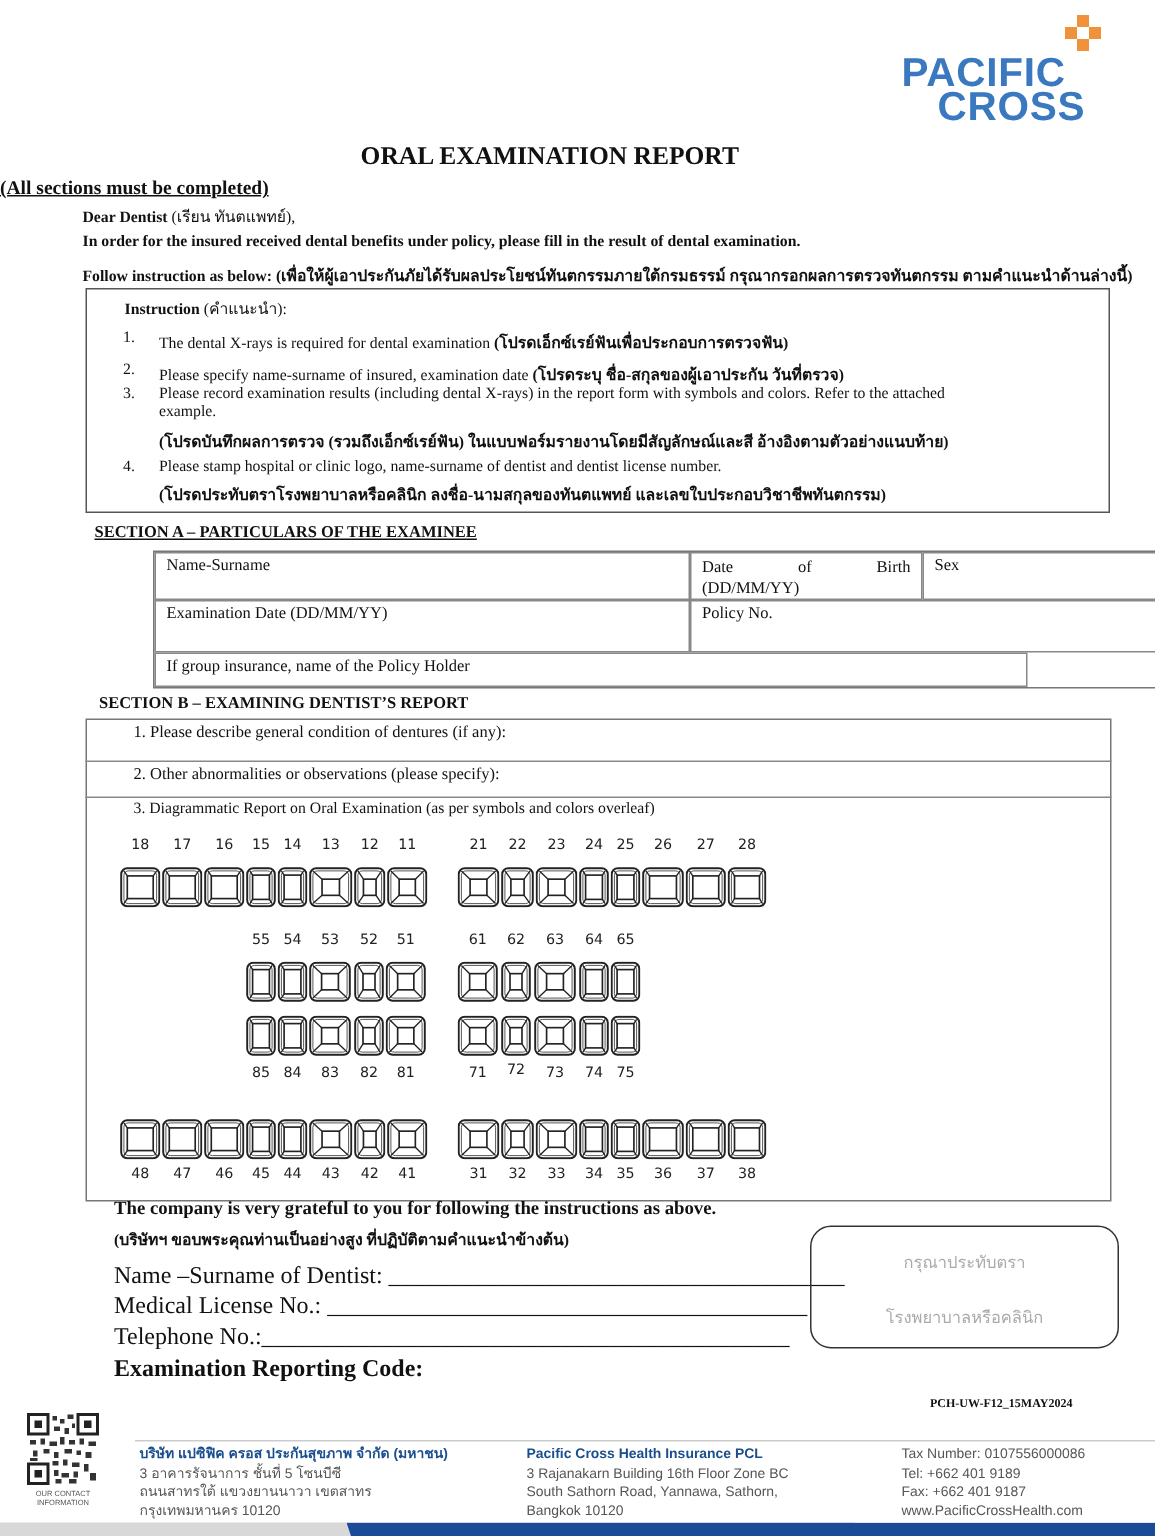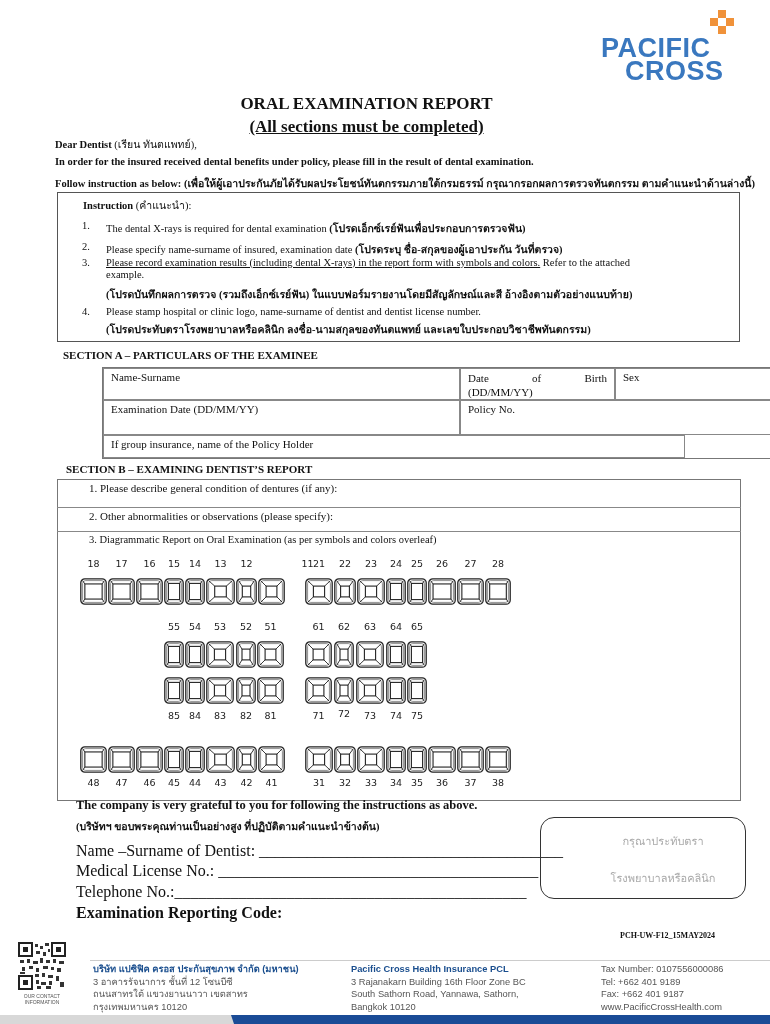"(All sections must be completed)" .subtitle { font-size: 17px -> 13px; text-align: center -> none }
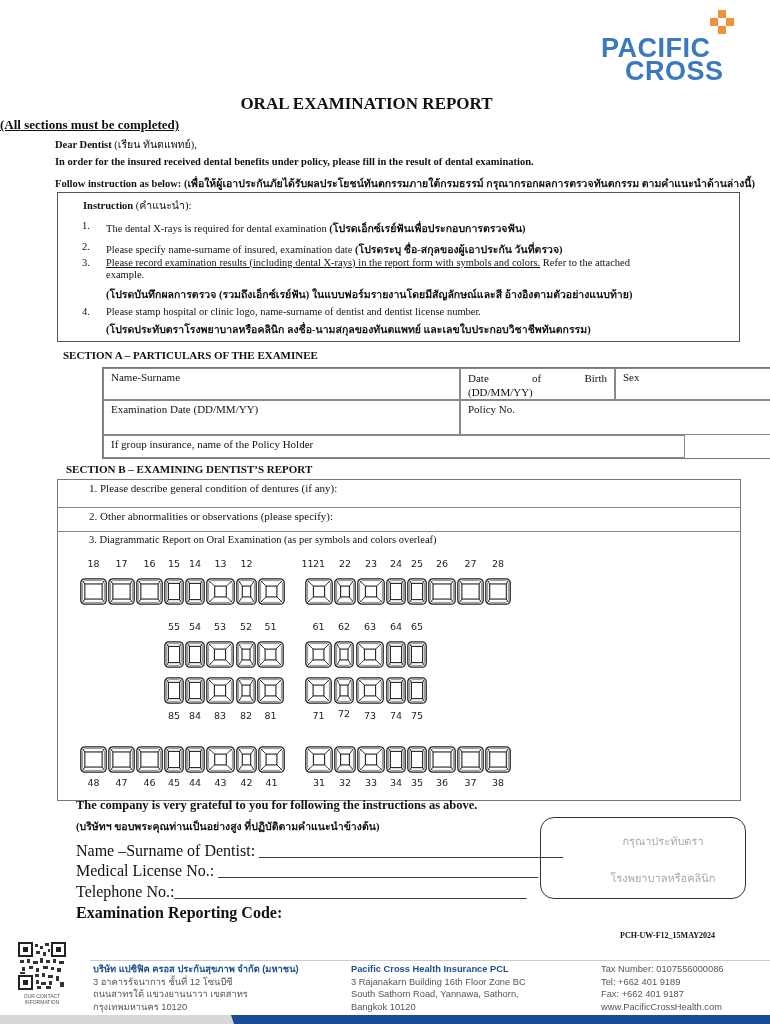"Please record examination results" .underline { text-decoration: underline -> none }
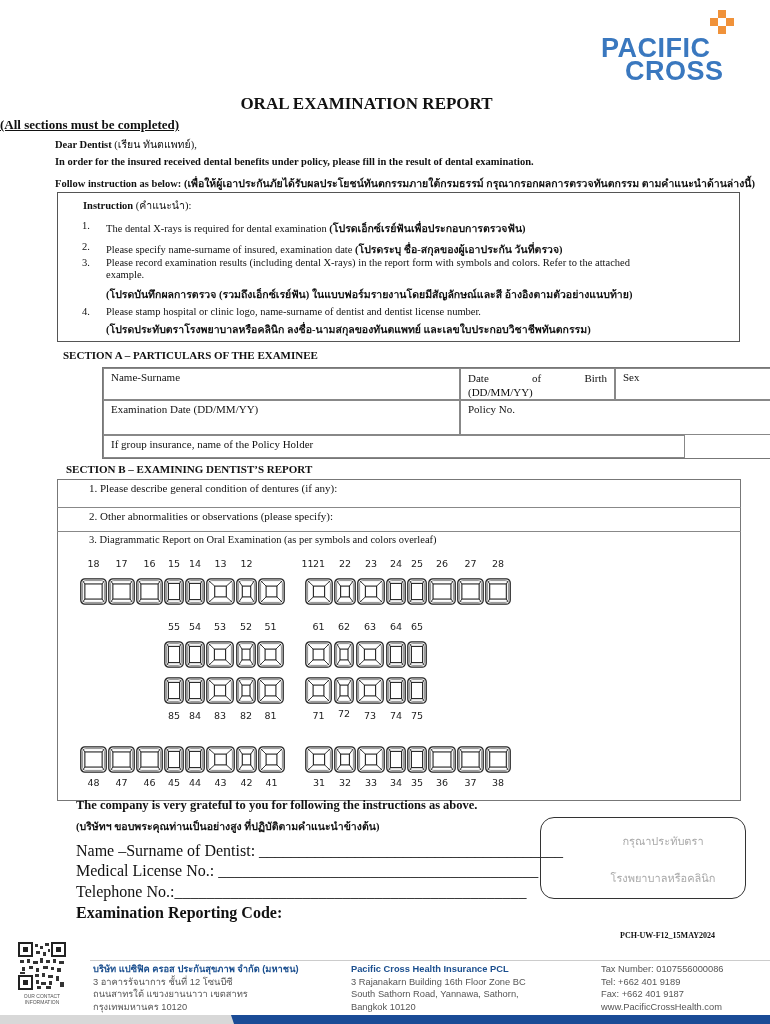"SECTION A – PARTICULARS OF" div.abs { text-decoration: none -> underline }
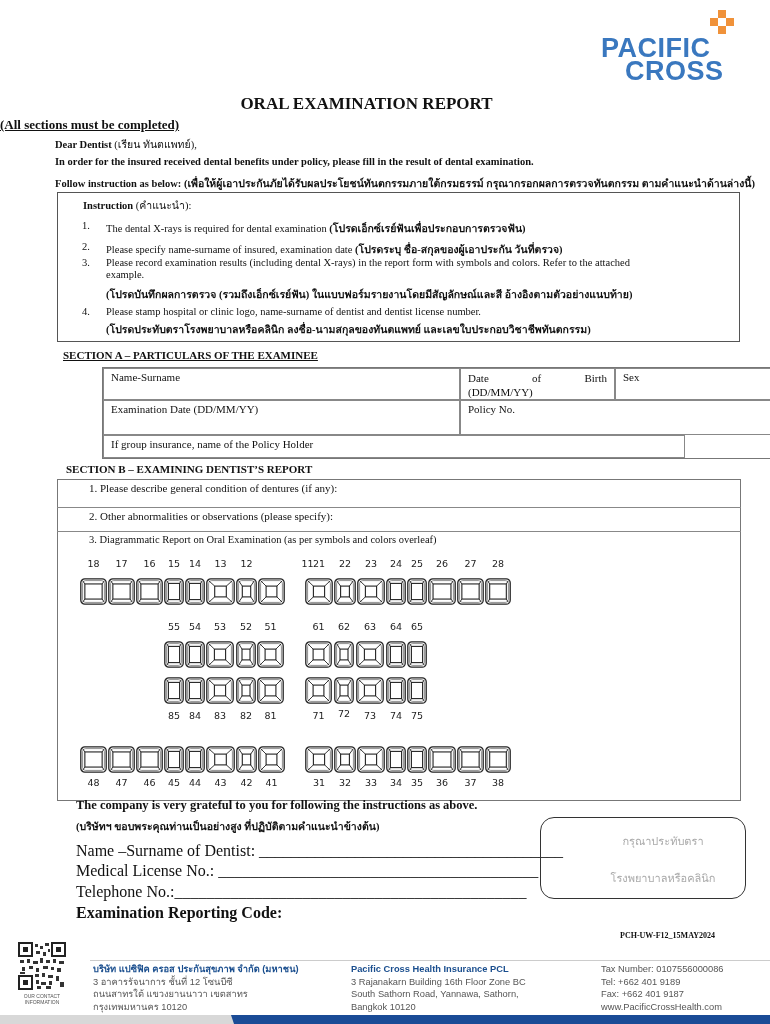"11" div.tooth-label { margin-left: 36px -> none }
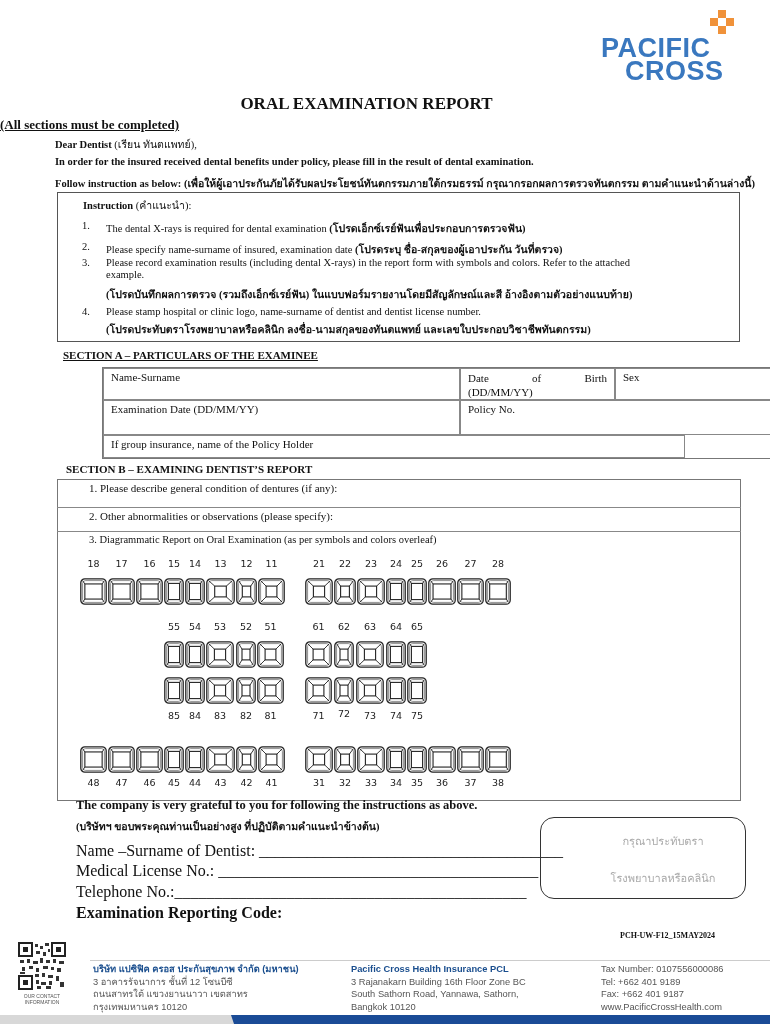"กรุณาประทับตรา" .stamp-box { padding-left: 20px -> none }
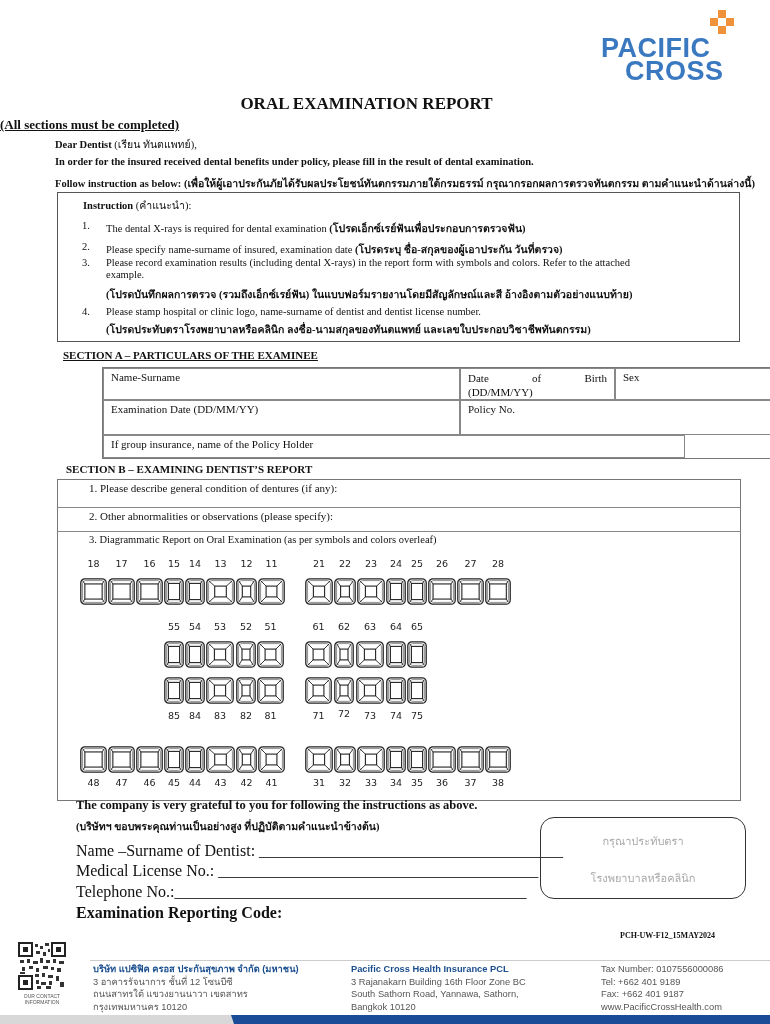"3 อาคารรัจนาการ ชั้นที่ 12 โซนบีซี" div { text: 12 -> 5 }
